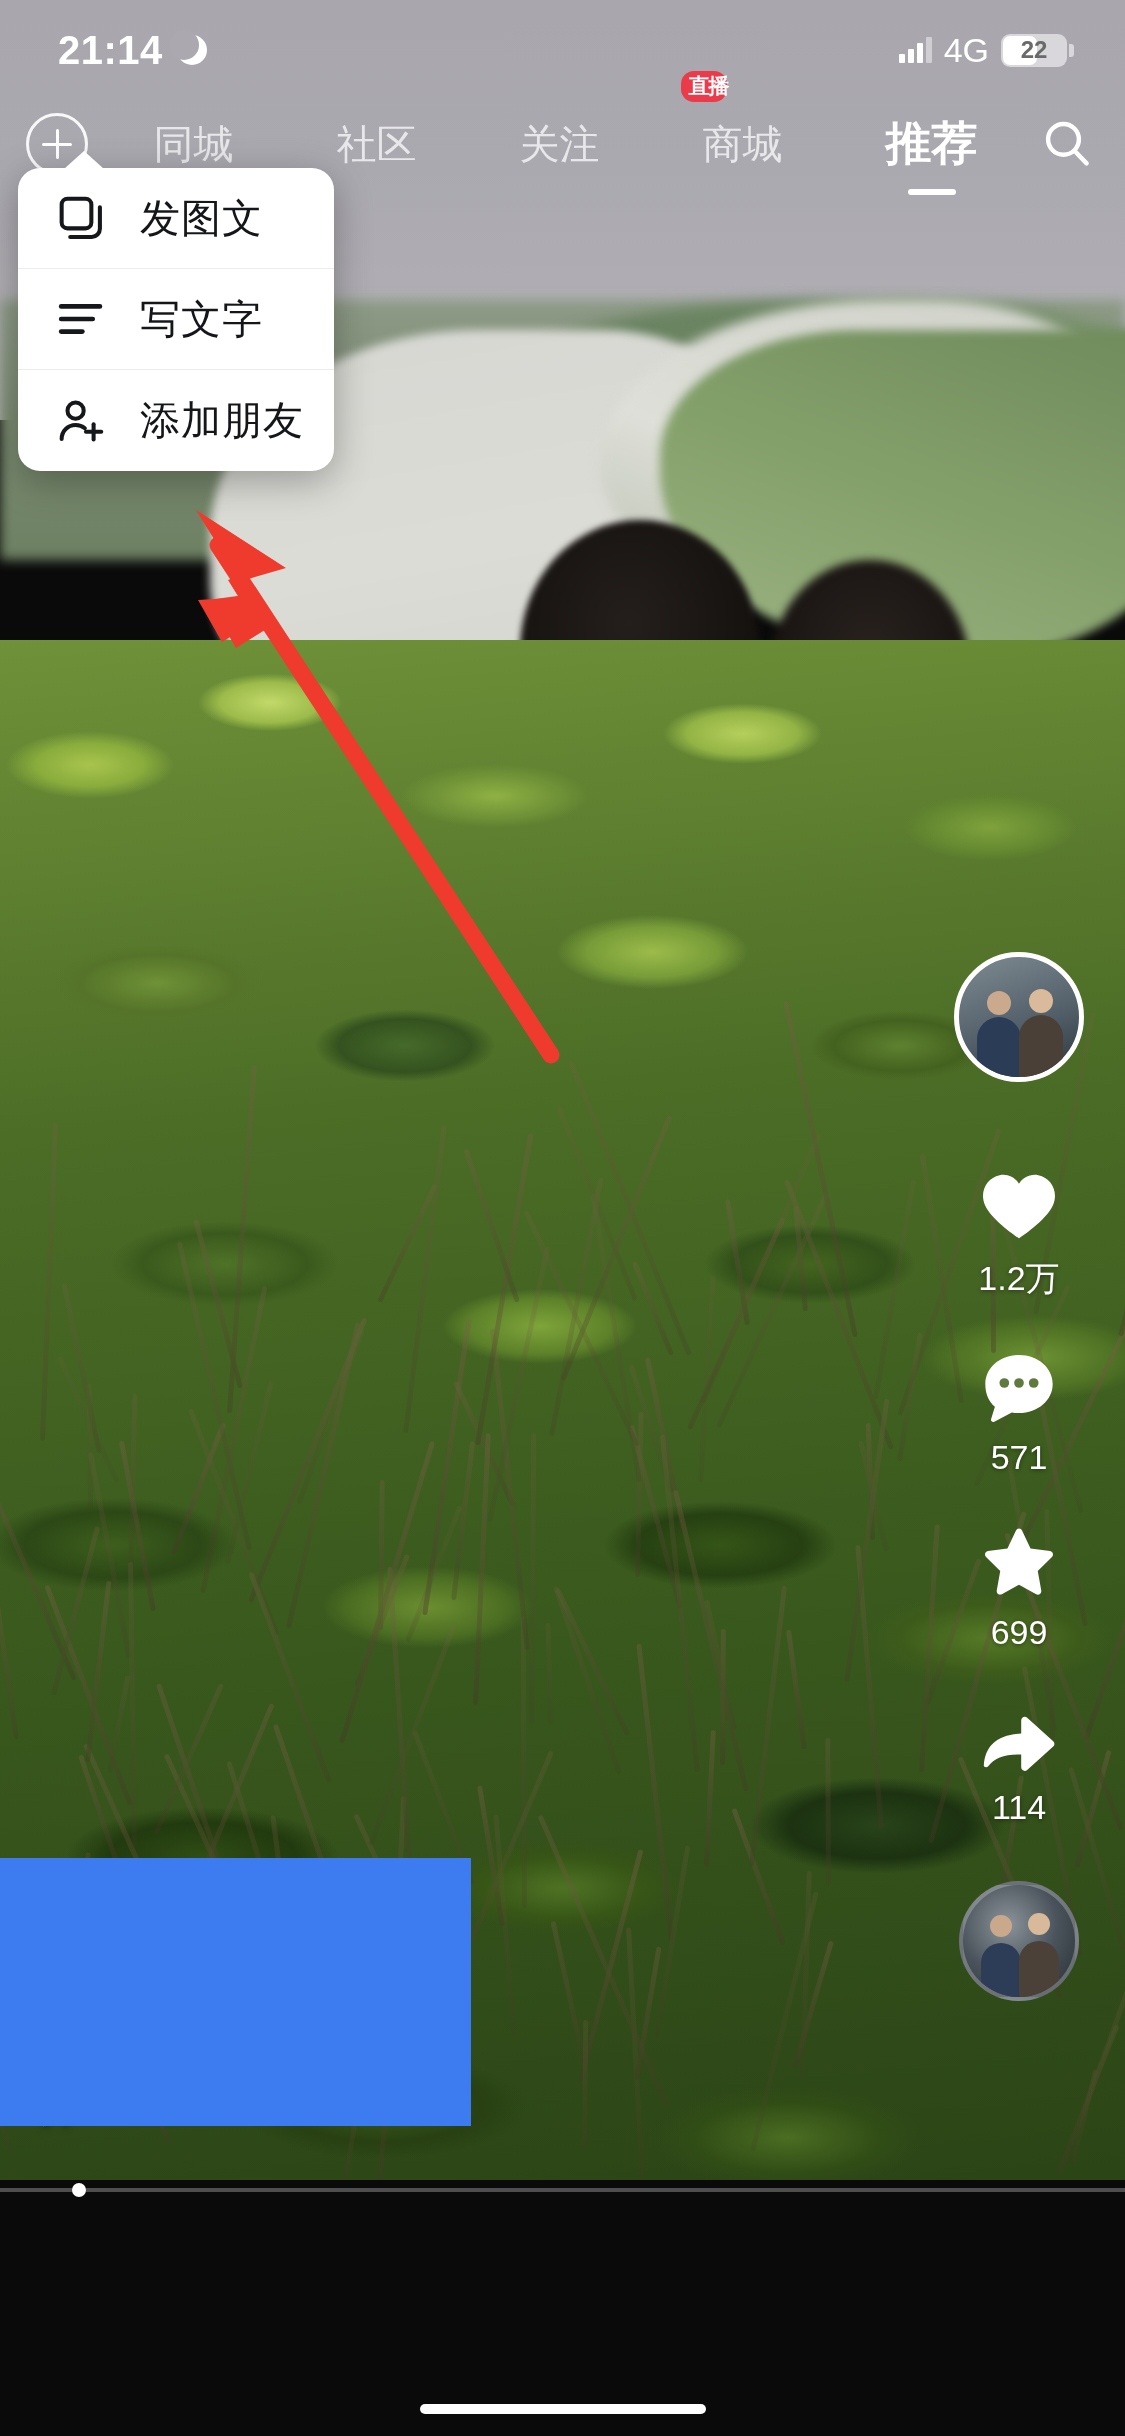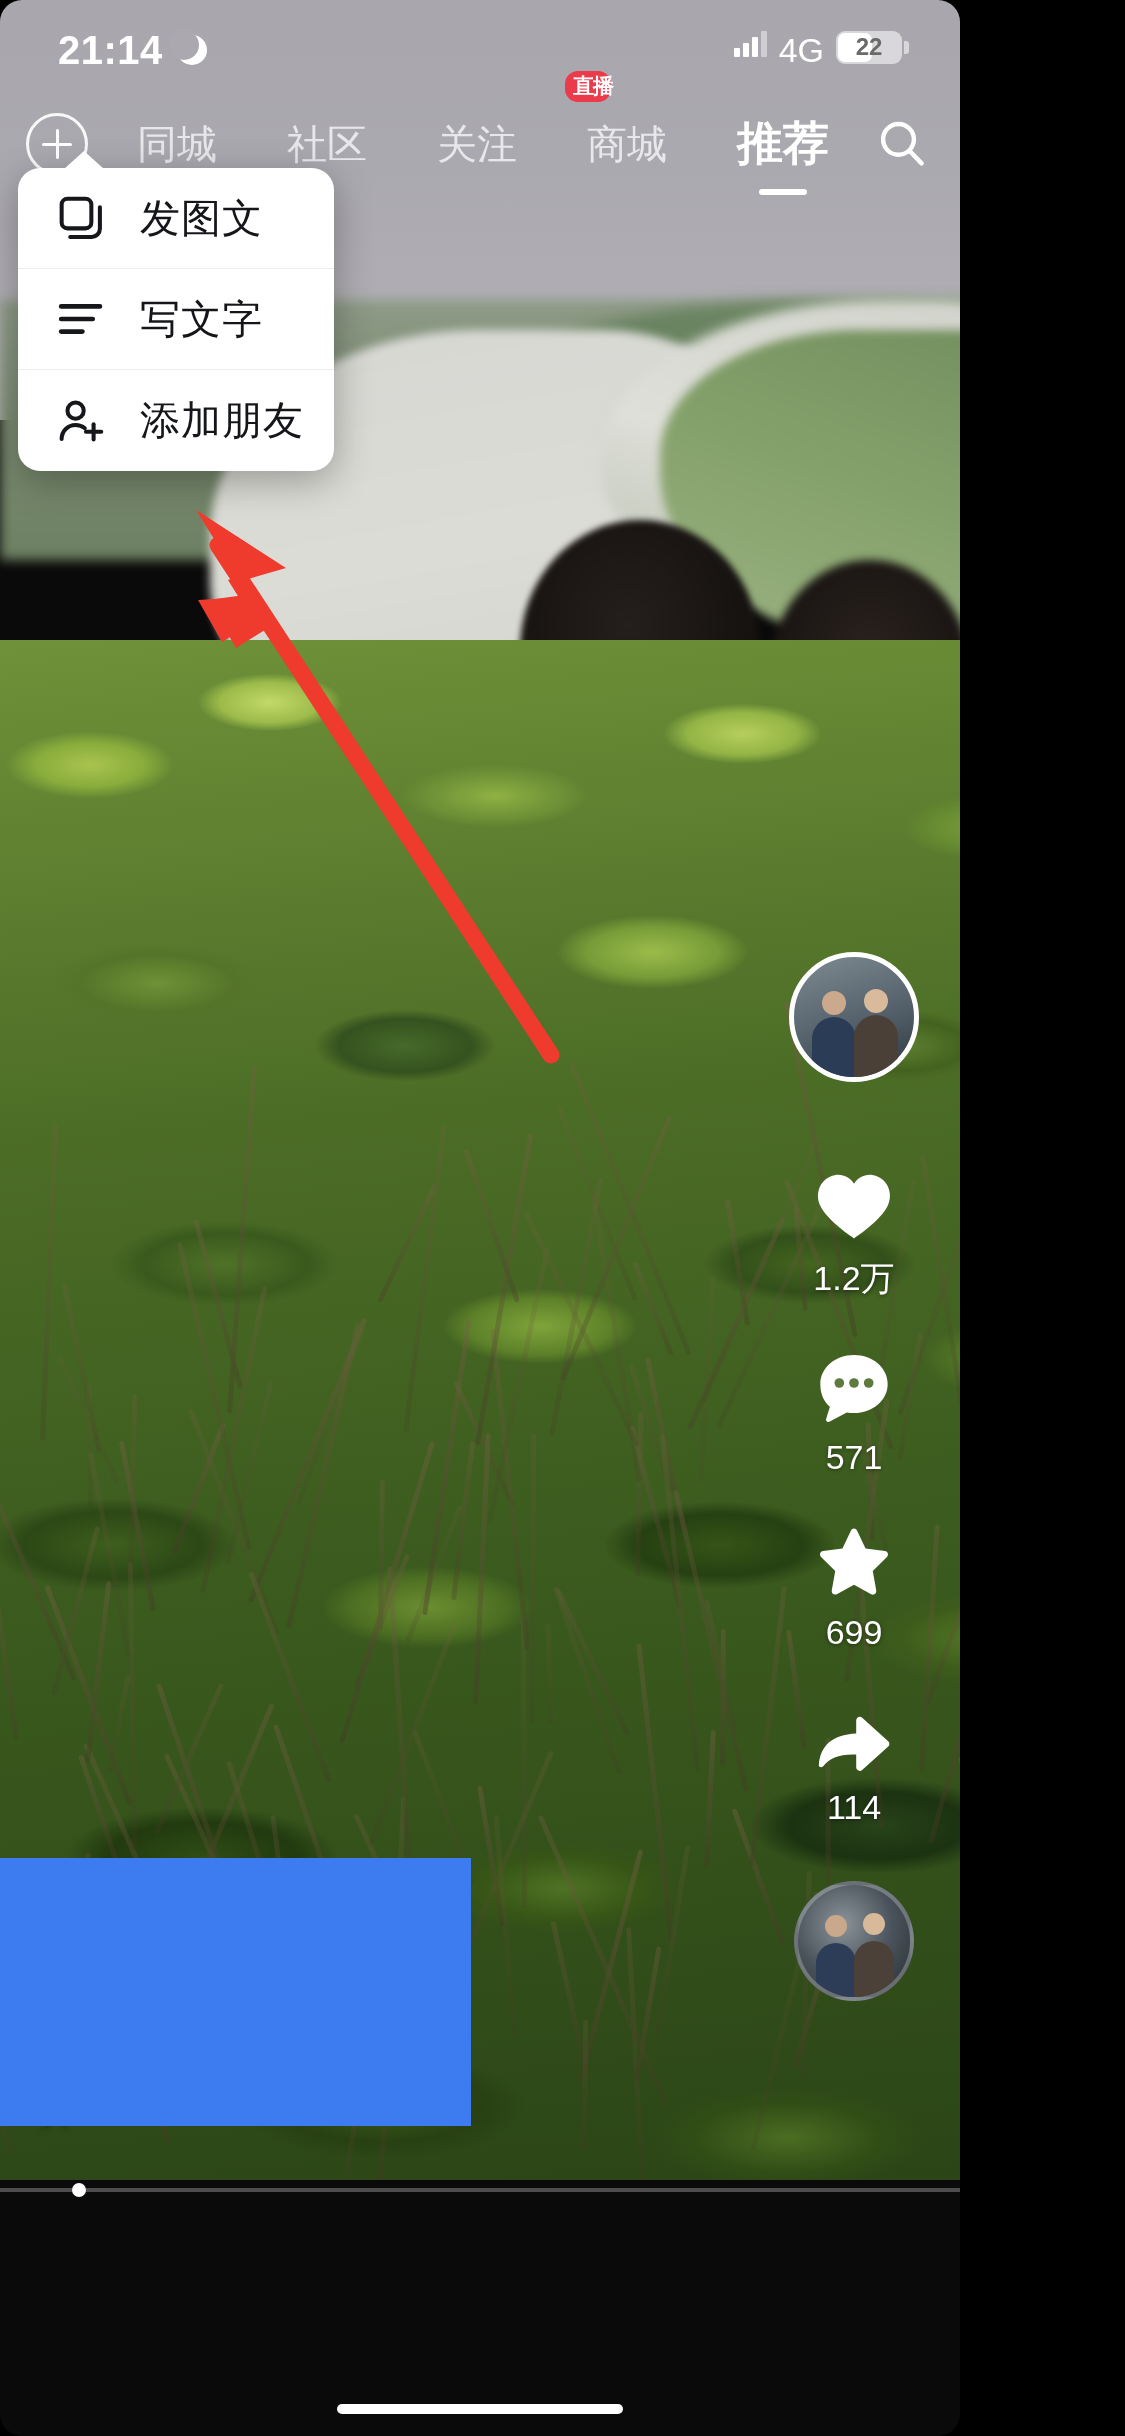"21:14" #phone { border-radius: 22px -> none; width: 960px -> 1125px }
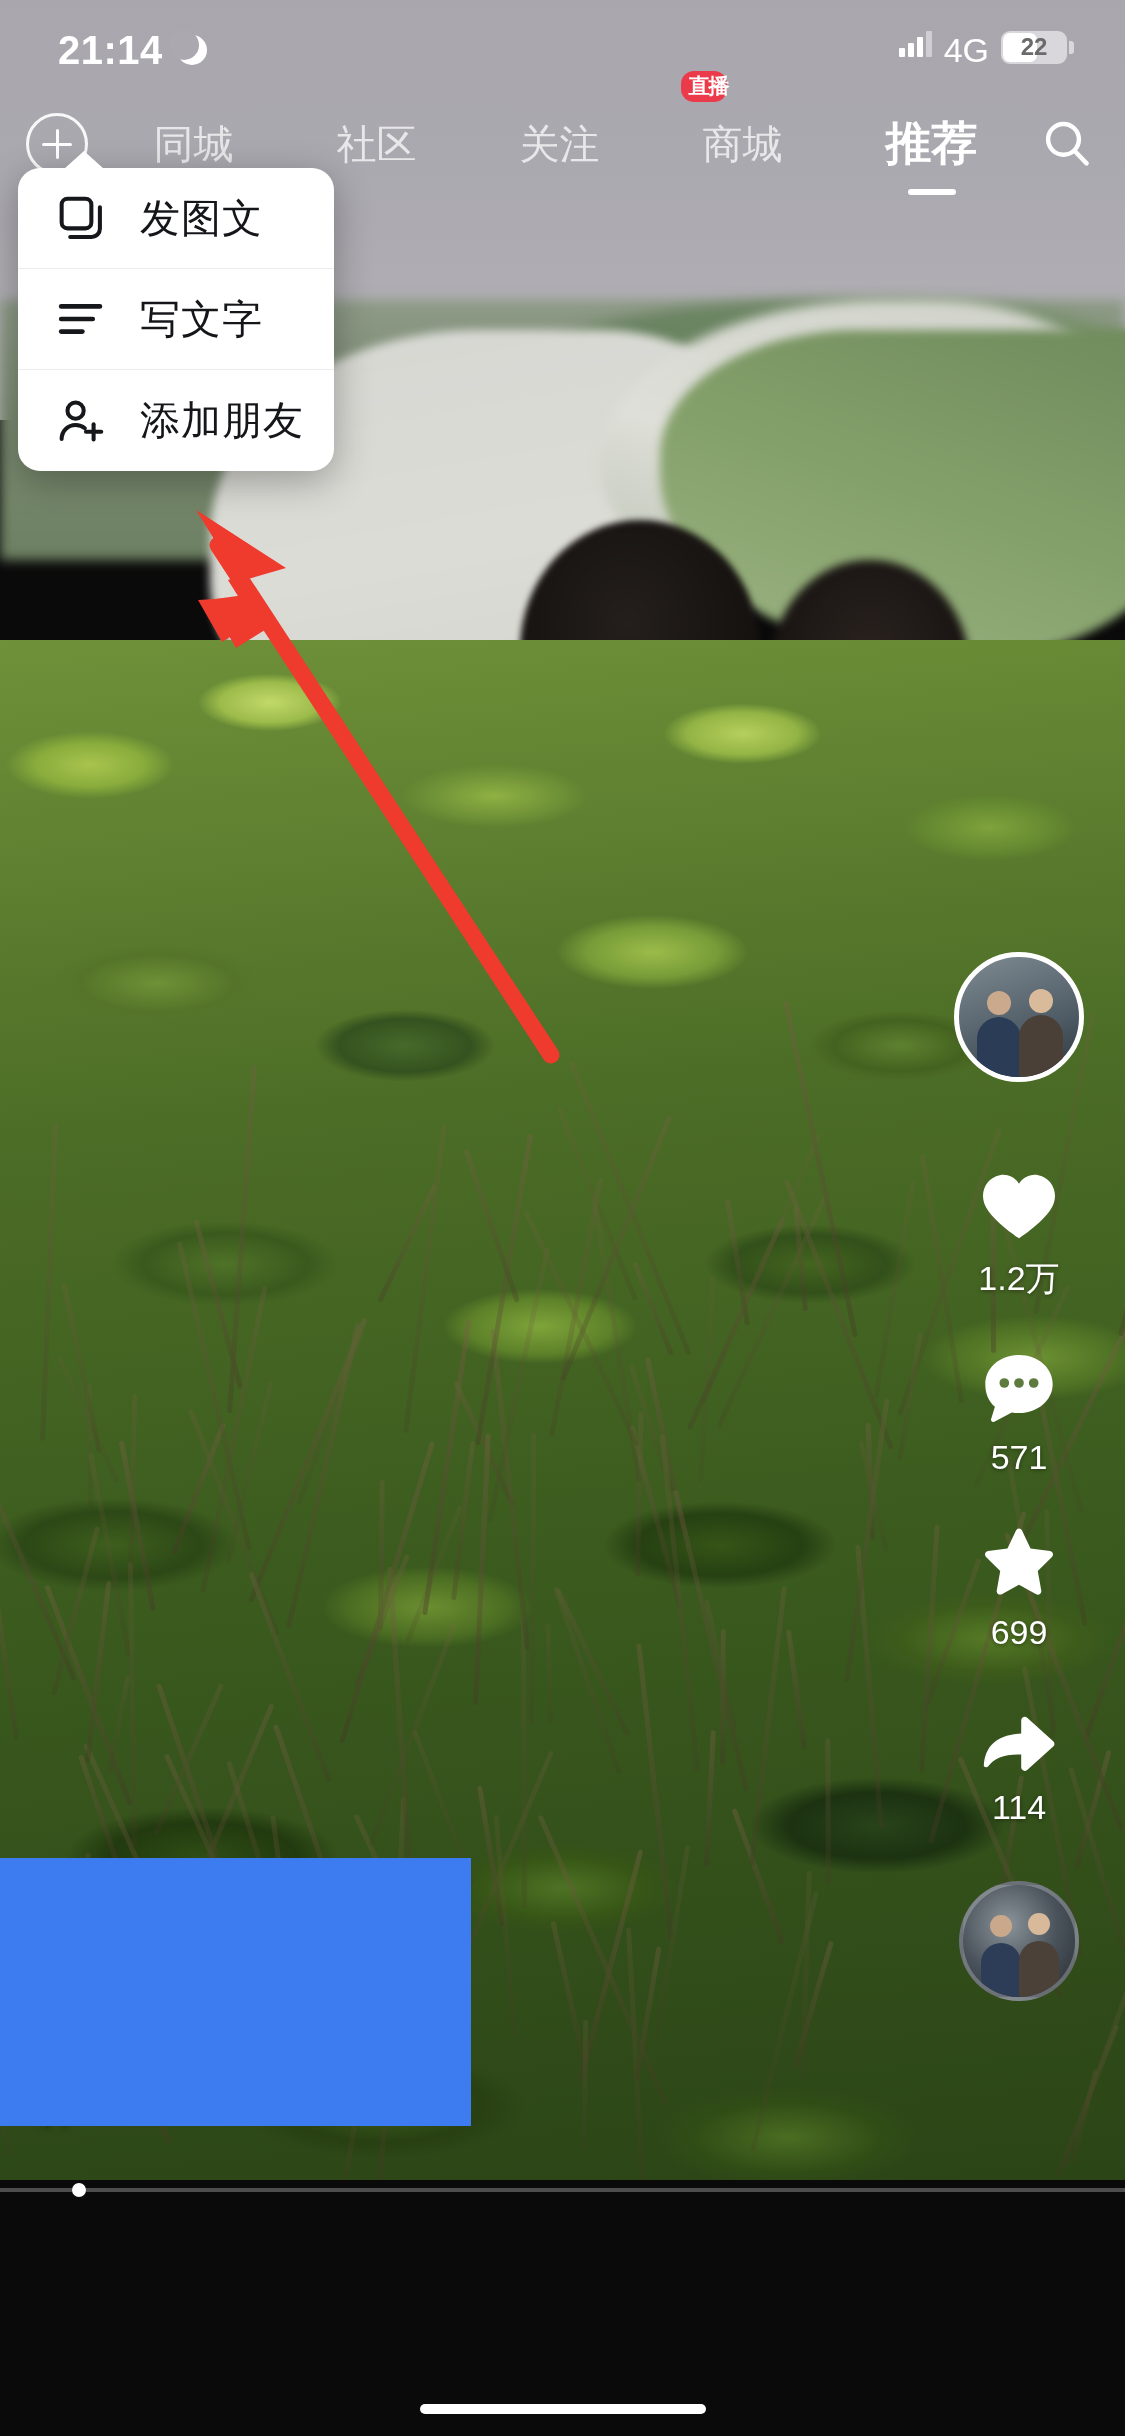"4G" .sb-right { align-items: none -> center }
